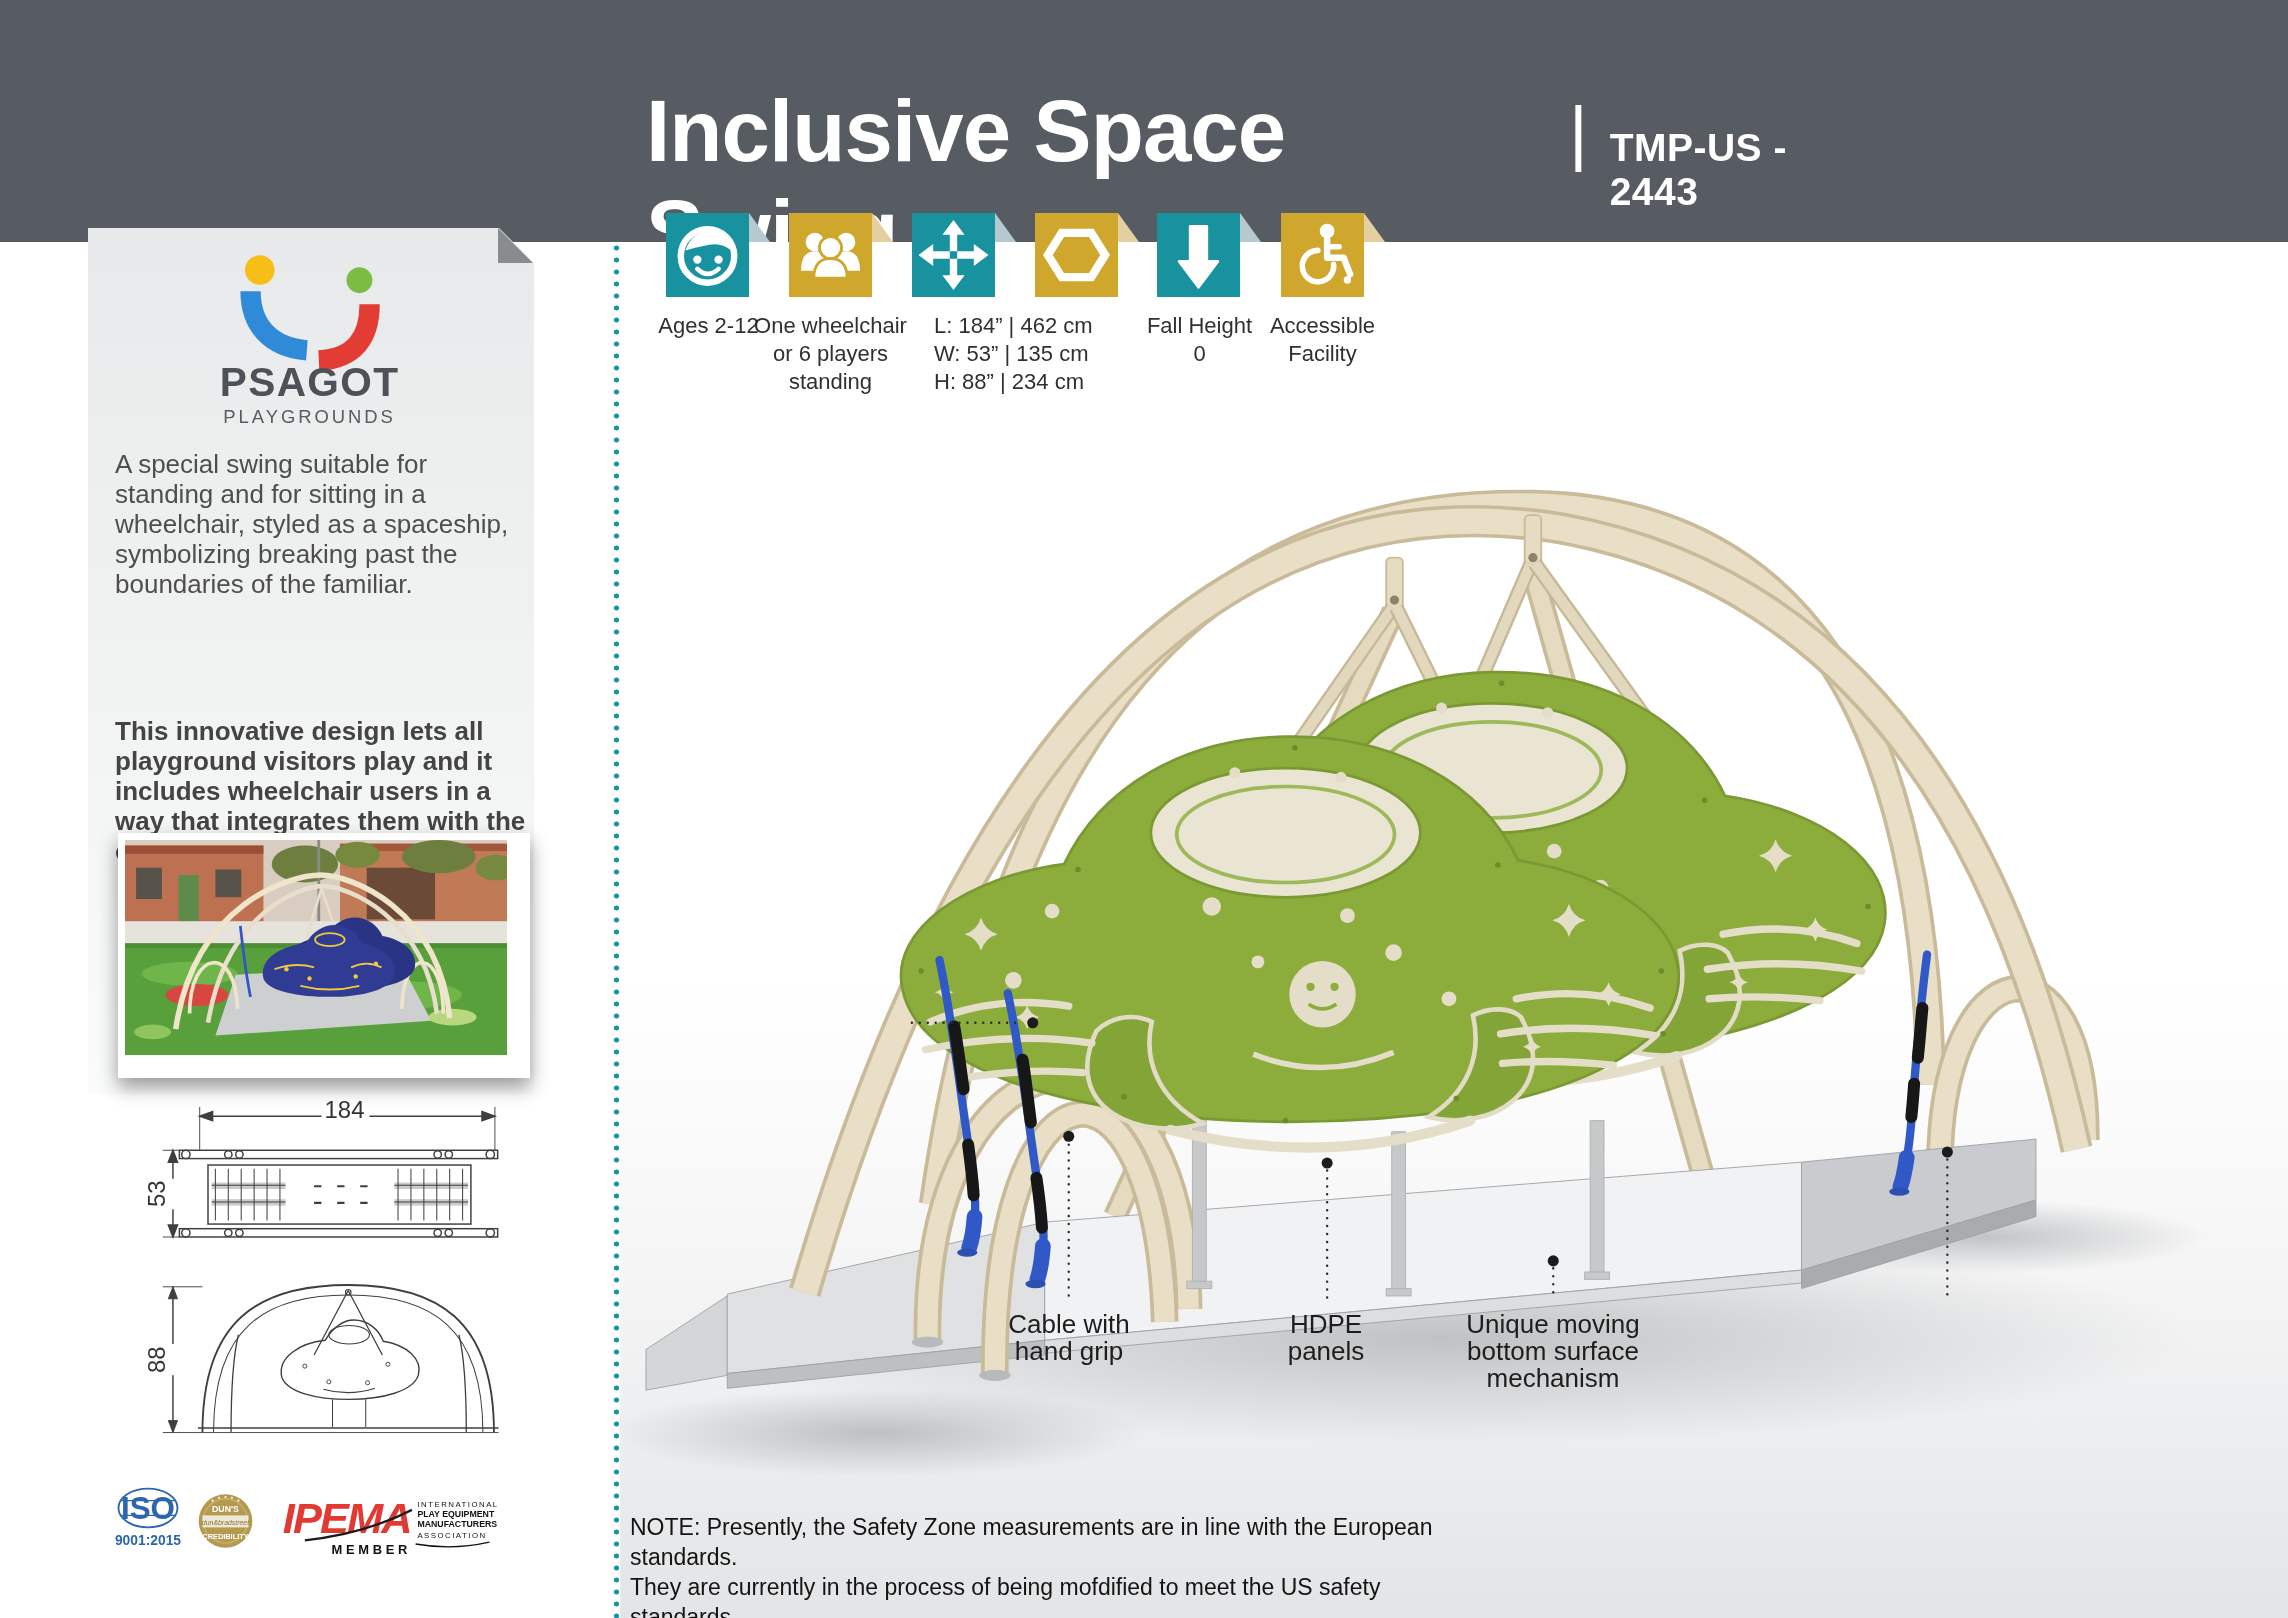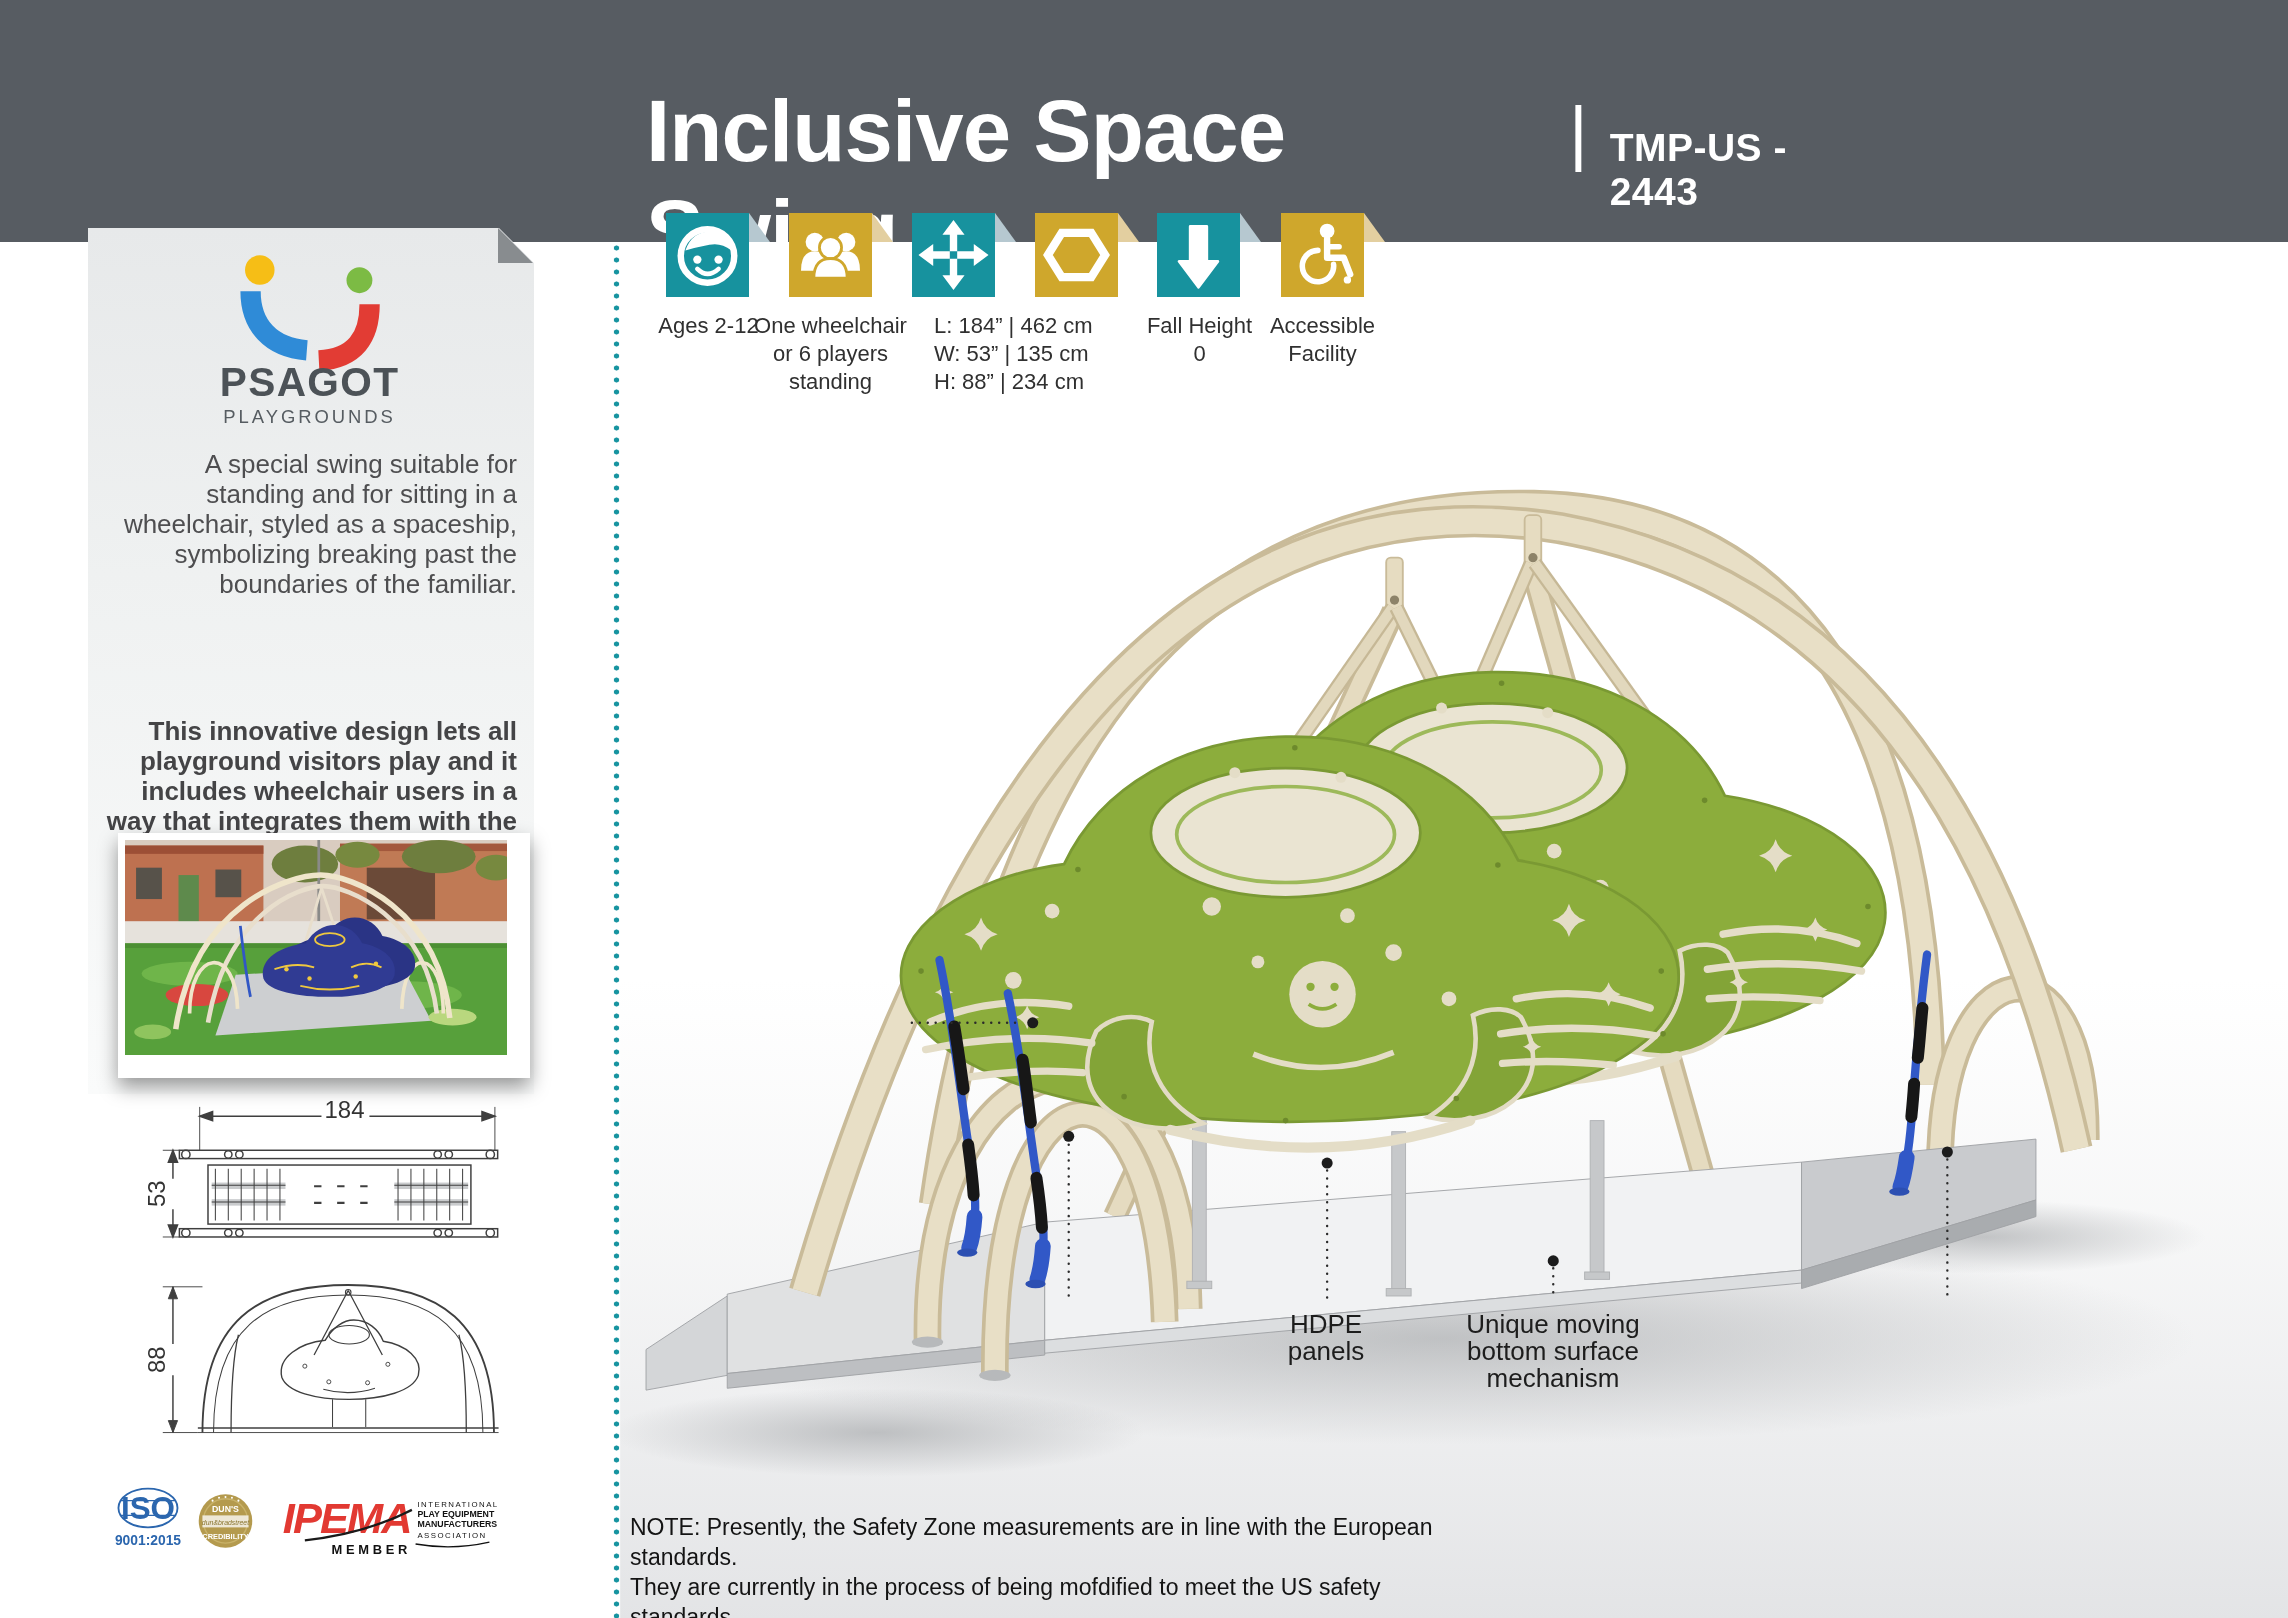"A special swing suitable for" .para { left: 104px -> 115px; text-align: right -> left }
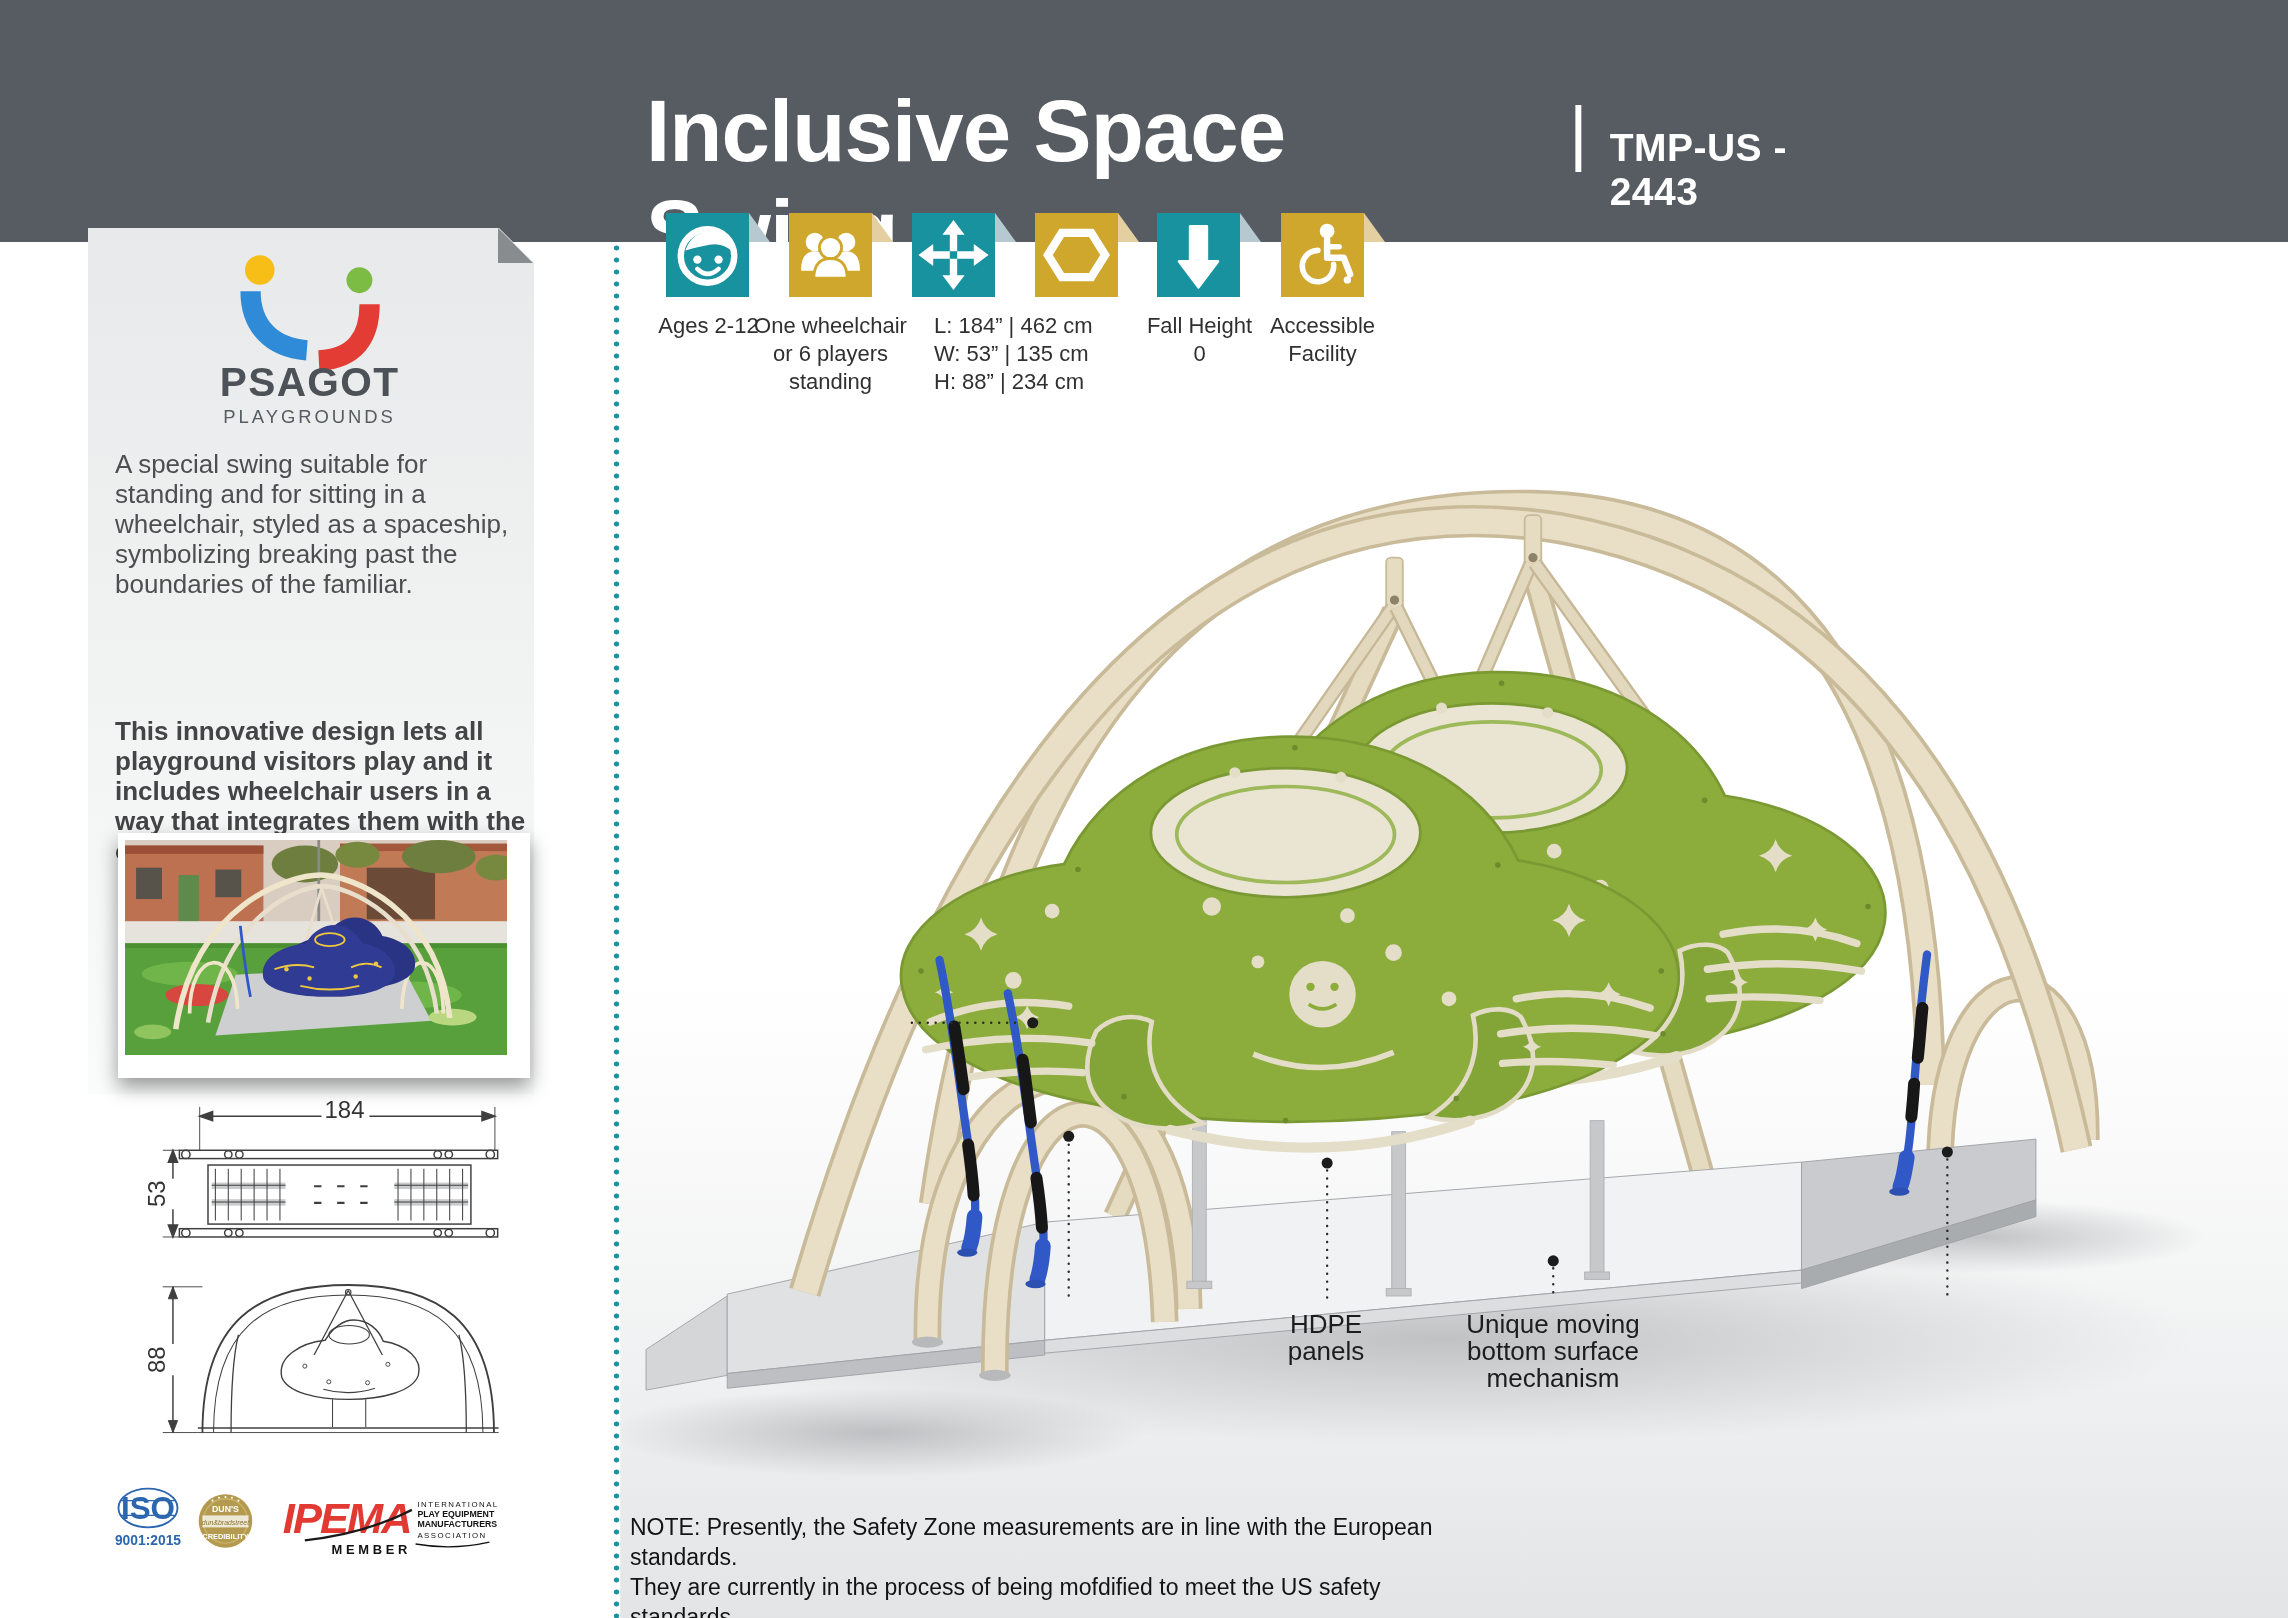"Cable with" div.abs { html: none -> <div> <div>Cable with</div> <div>hand grip</div> </div> }
